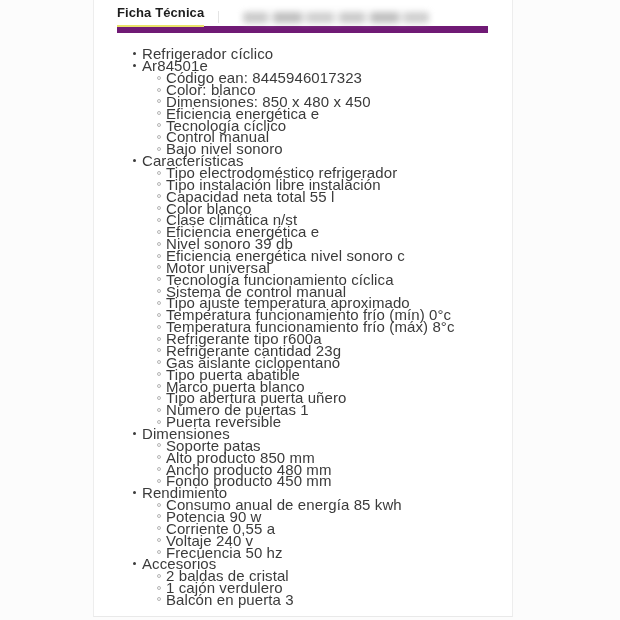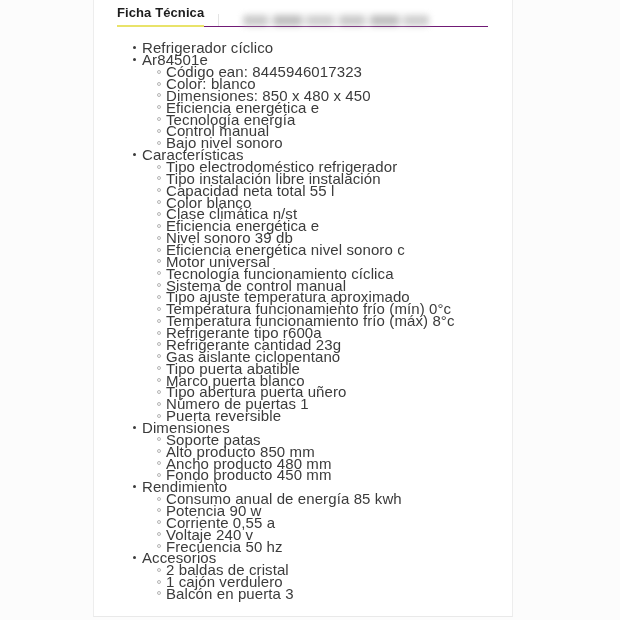"Ficha Técnica" .tabs-row { align-items: flex-end -> center; border-bottom: 1px solid #701a75 -> 7px solid #701a75 }
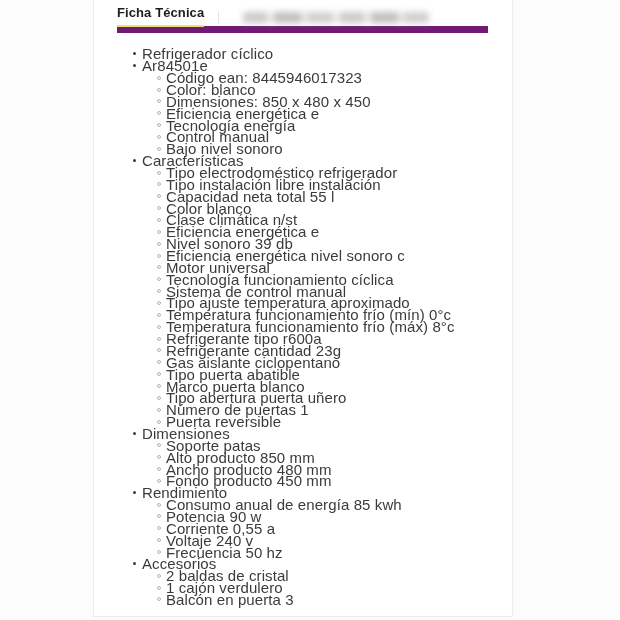"Tecnología energía" span.label { text: energía -> cíclico }
